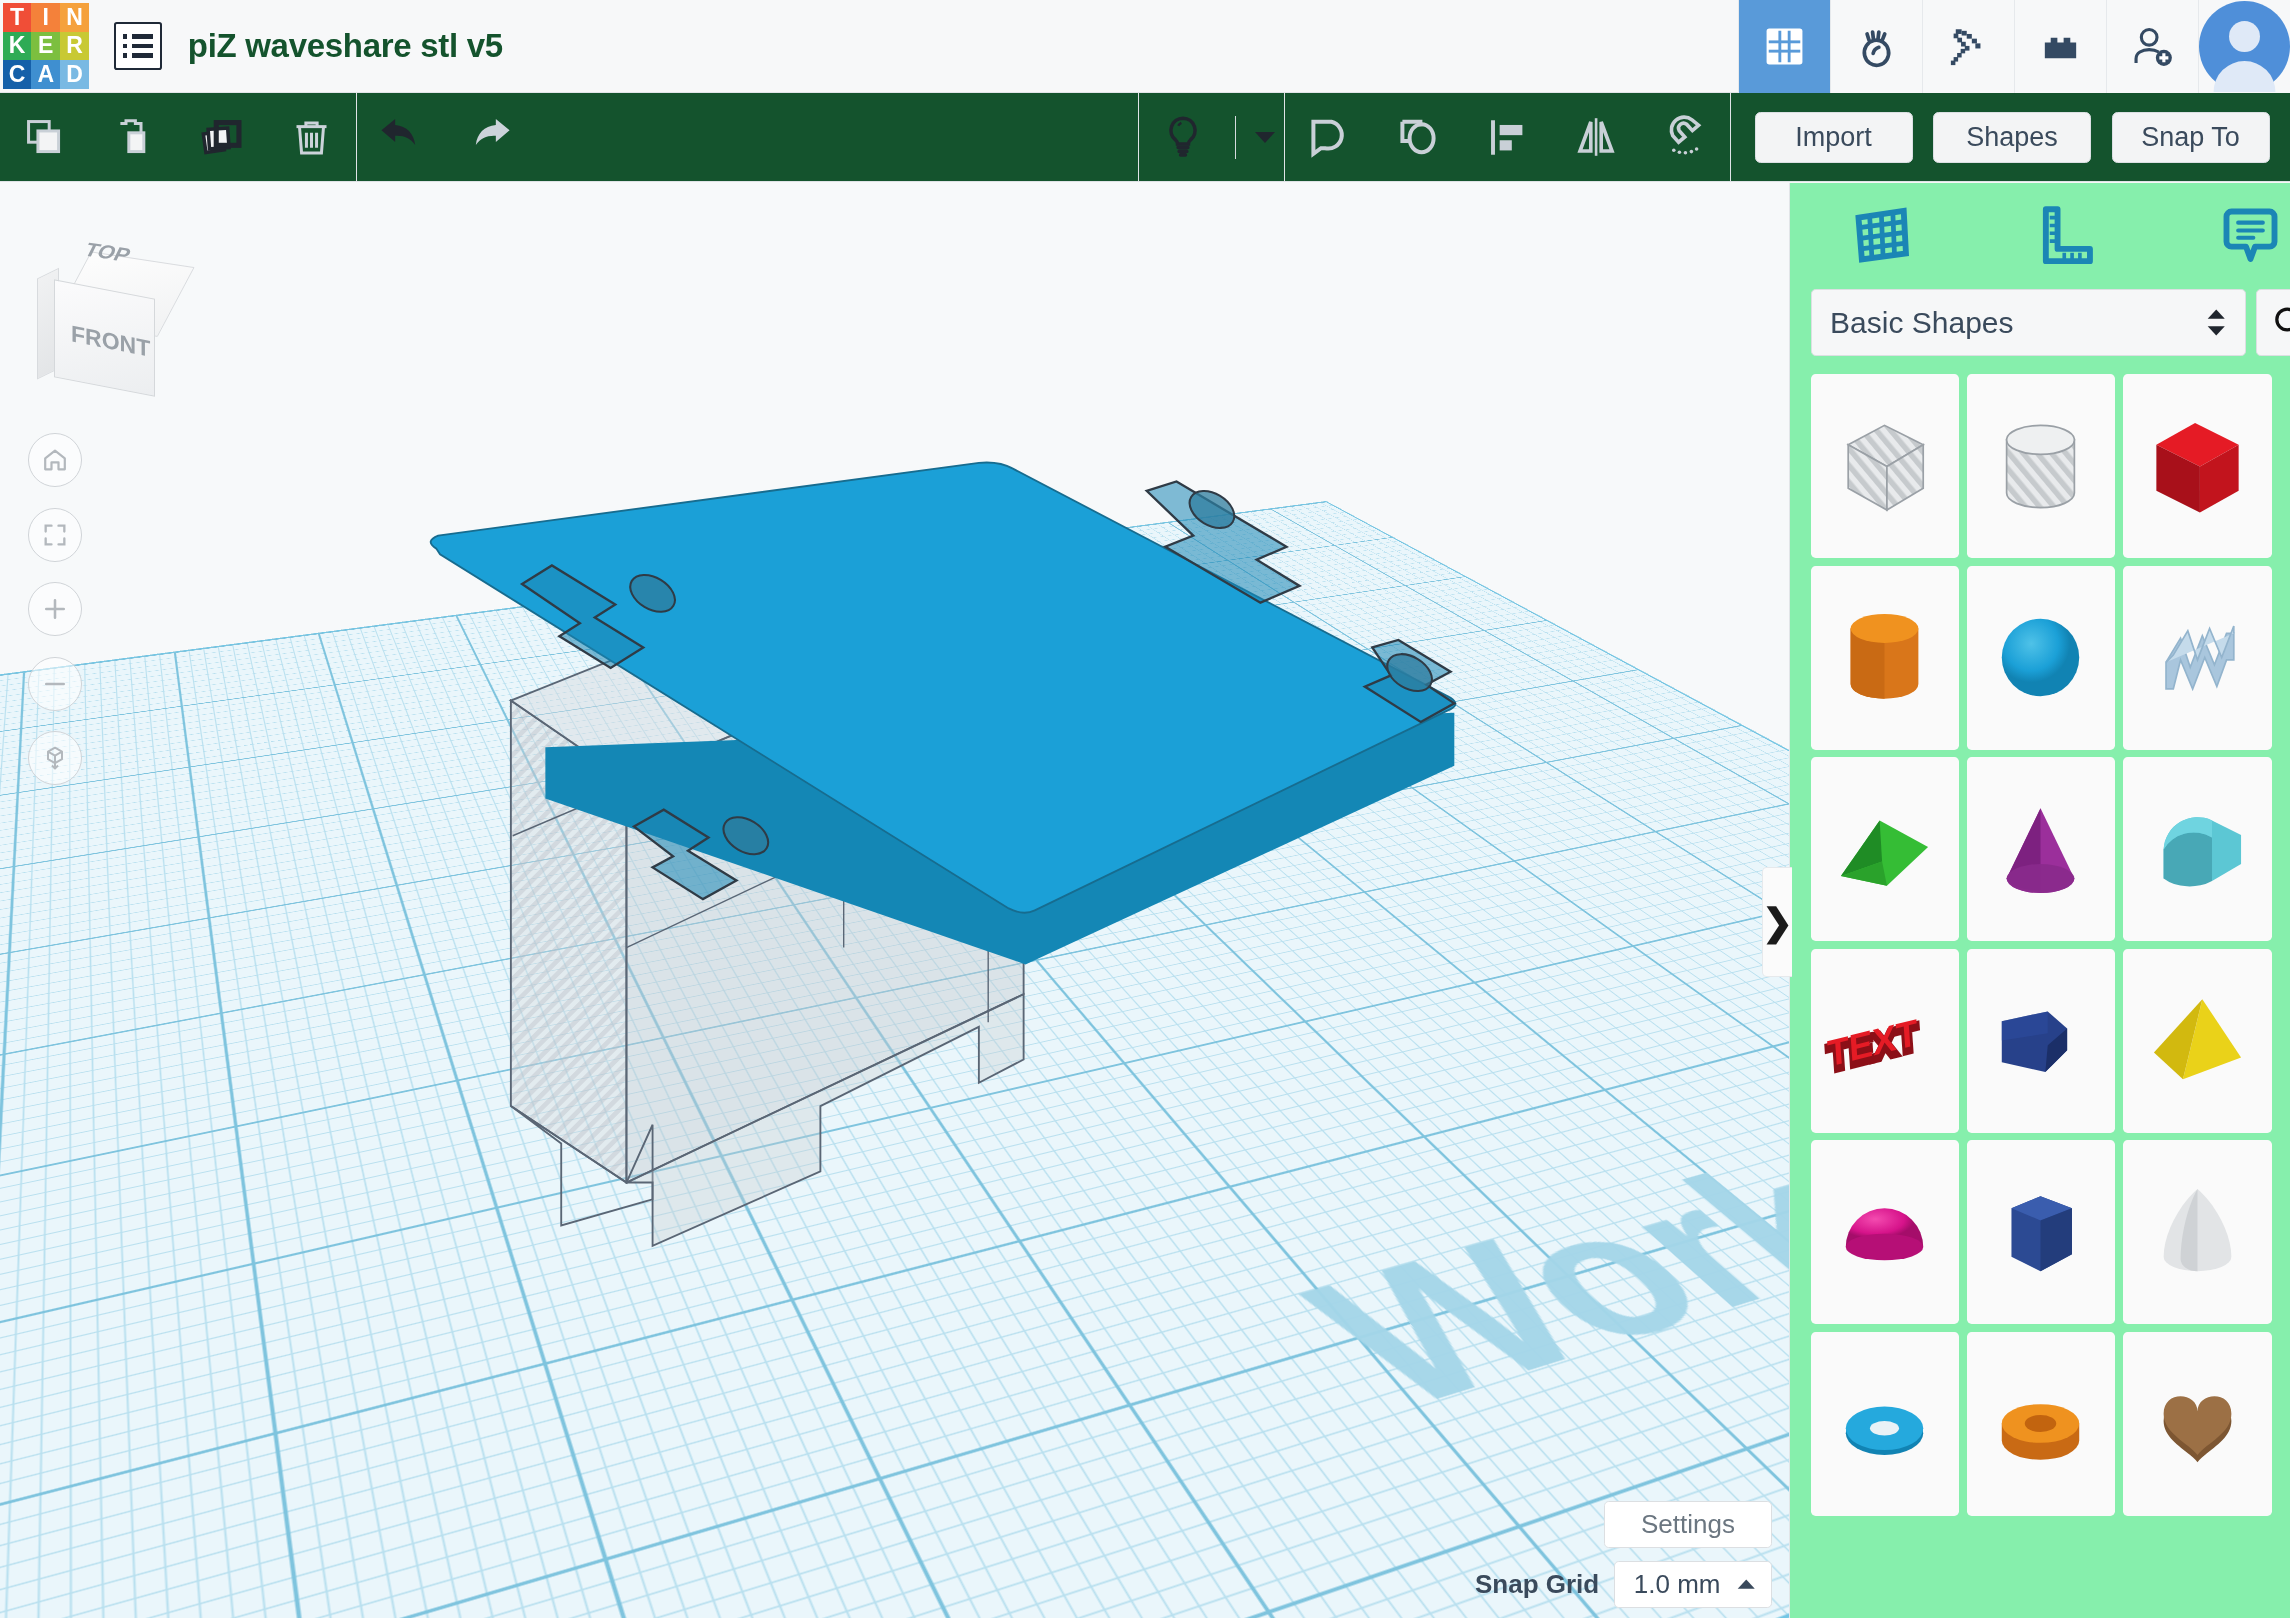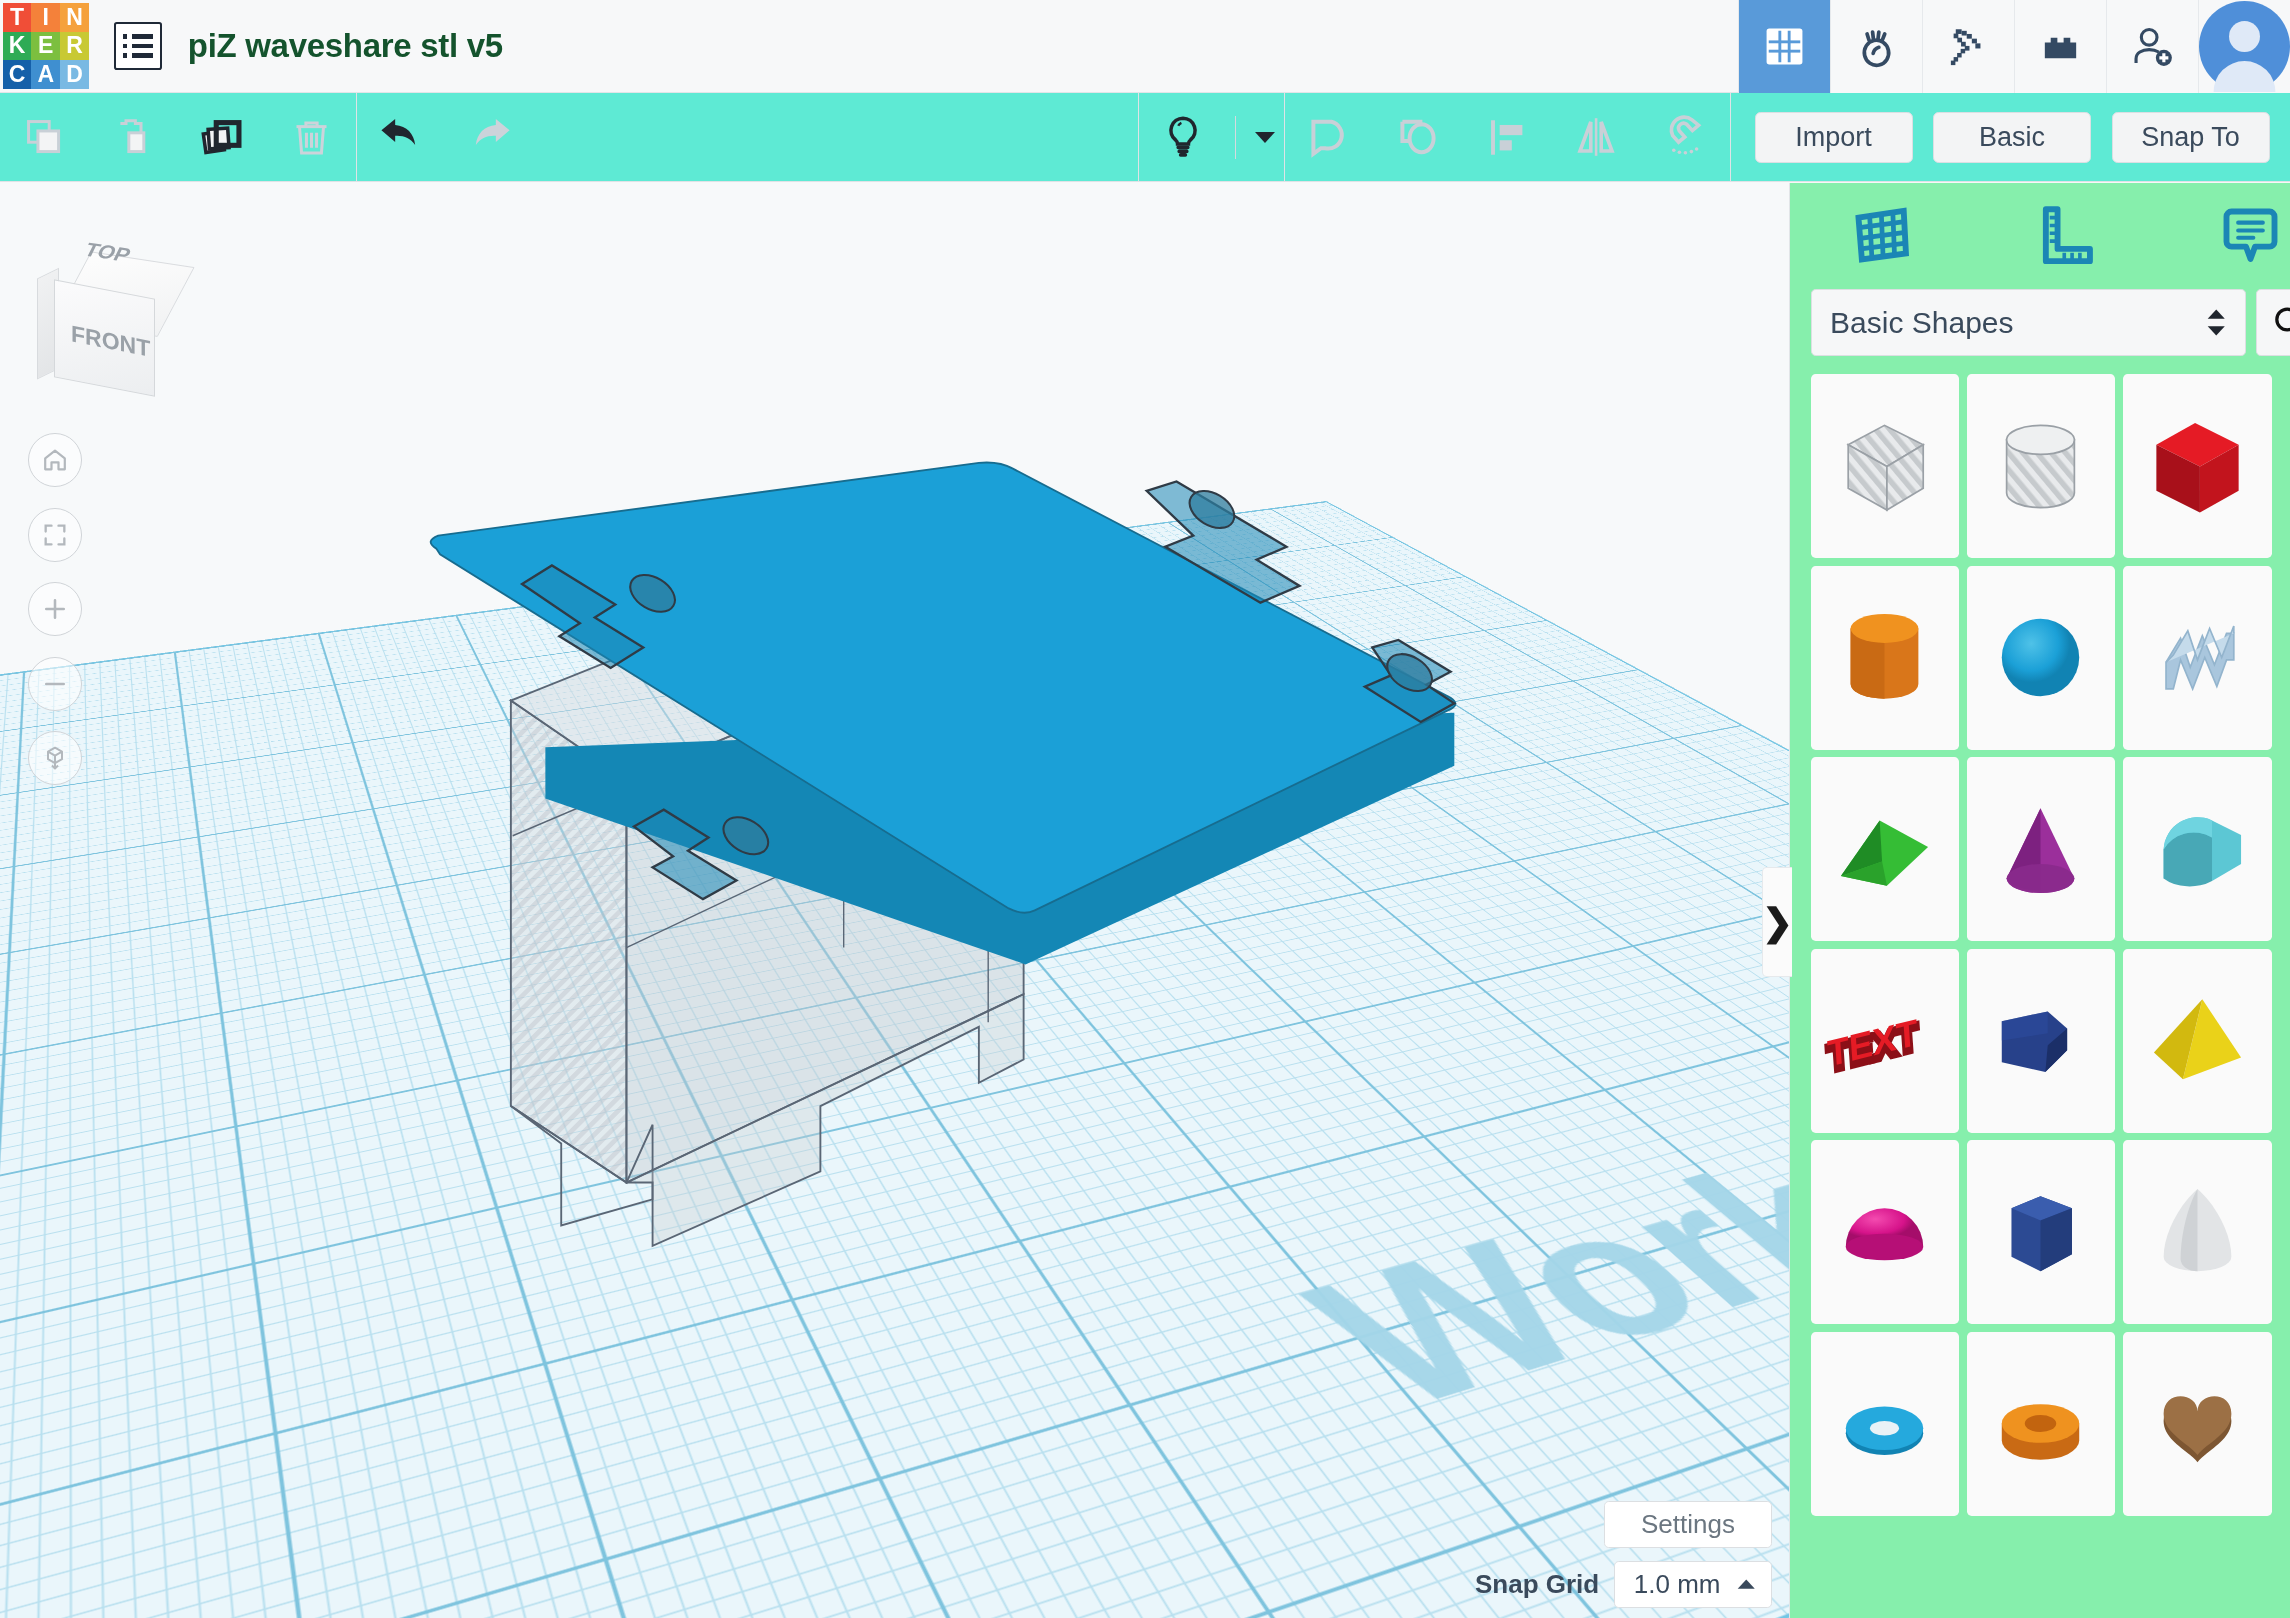"Import" .toolbar { background: #5eead4 -> #14532d }
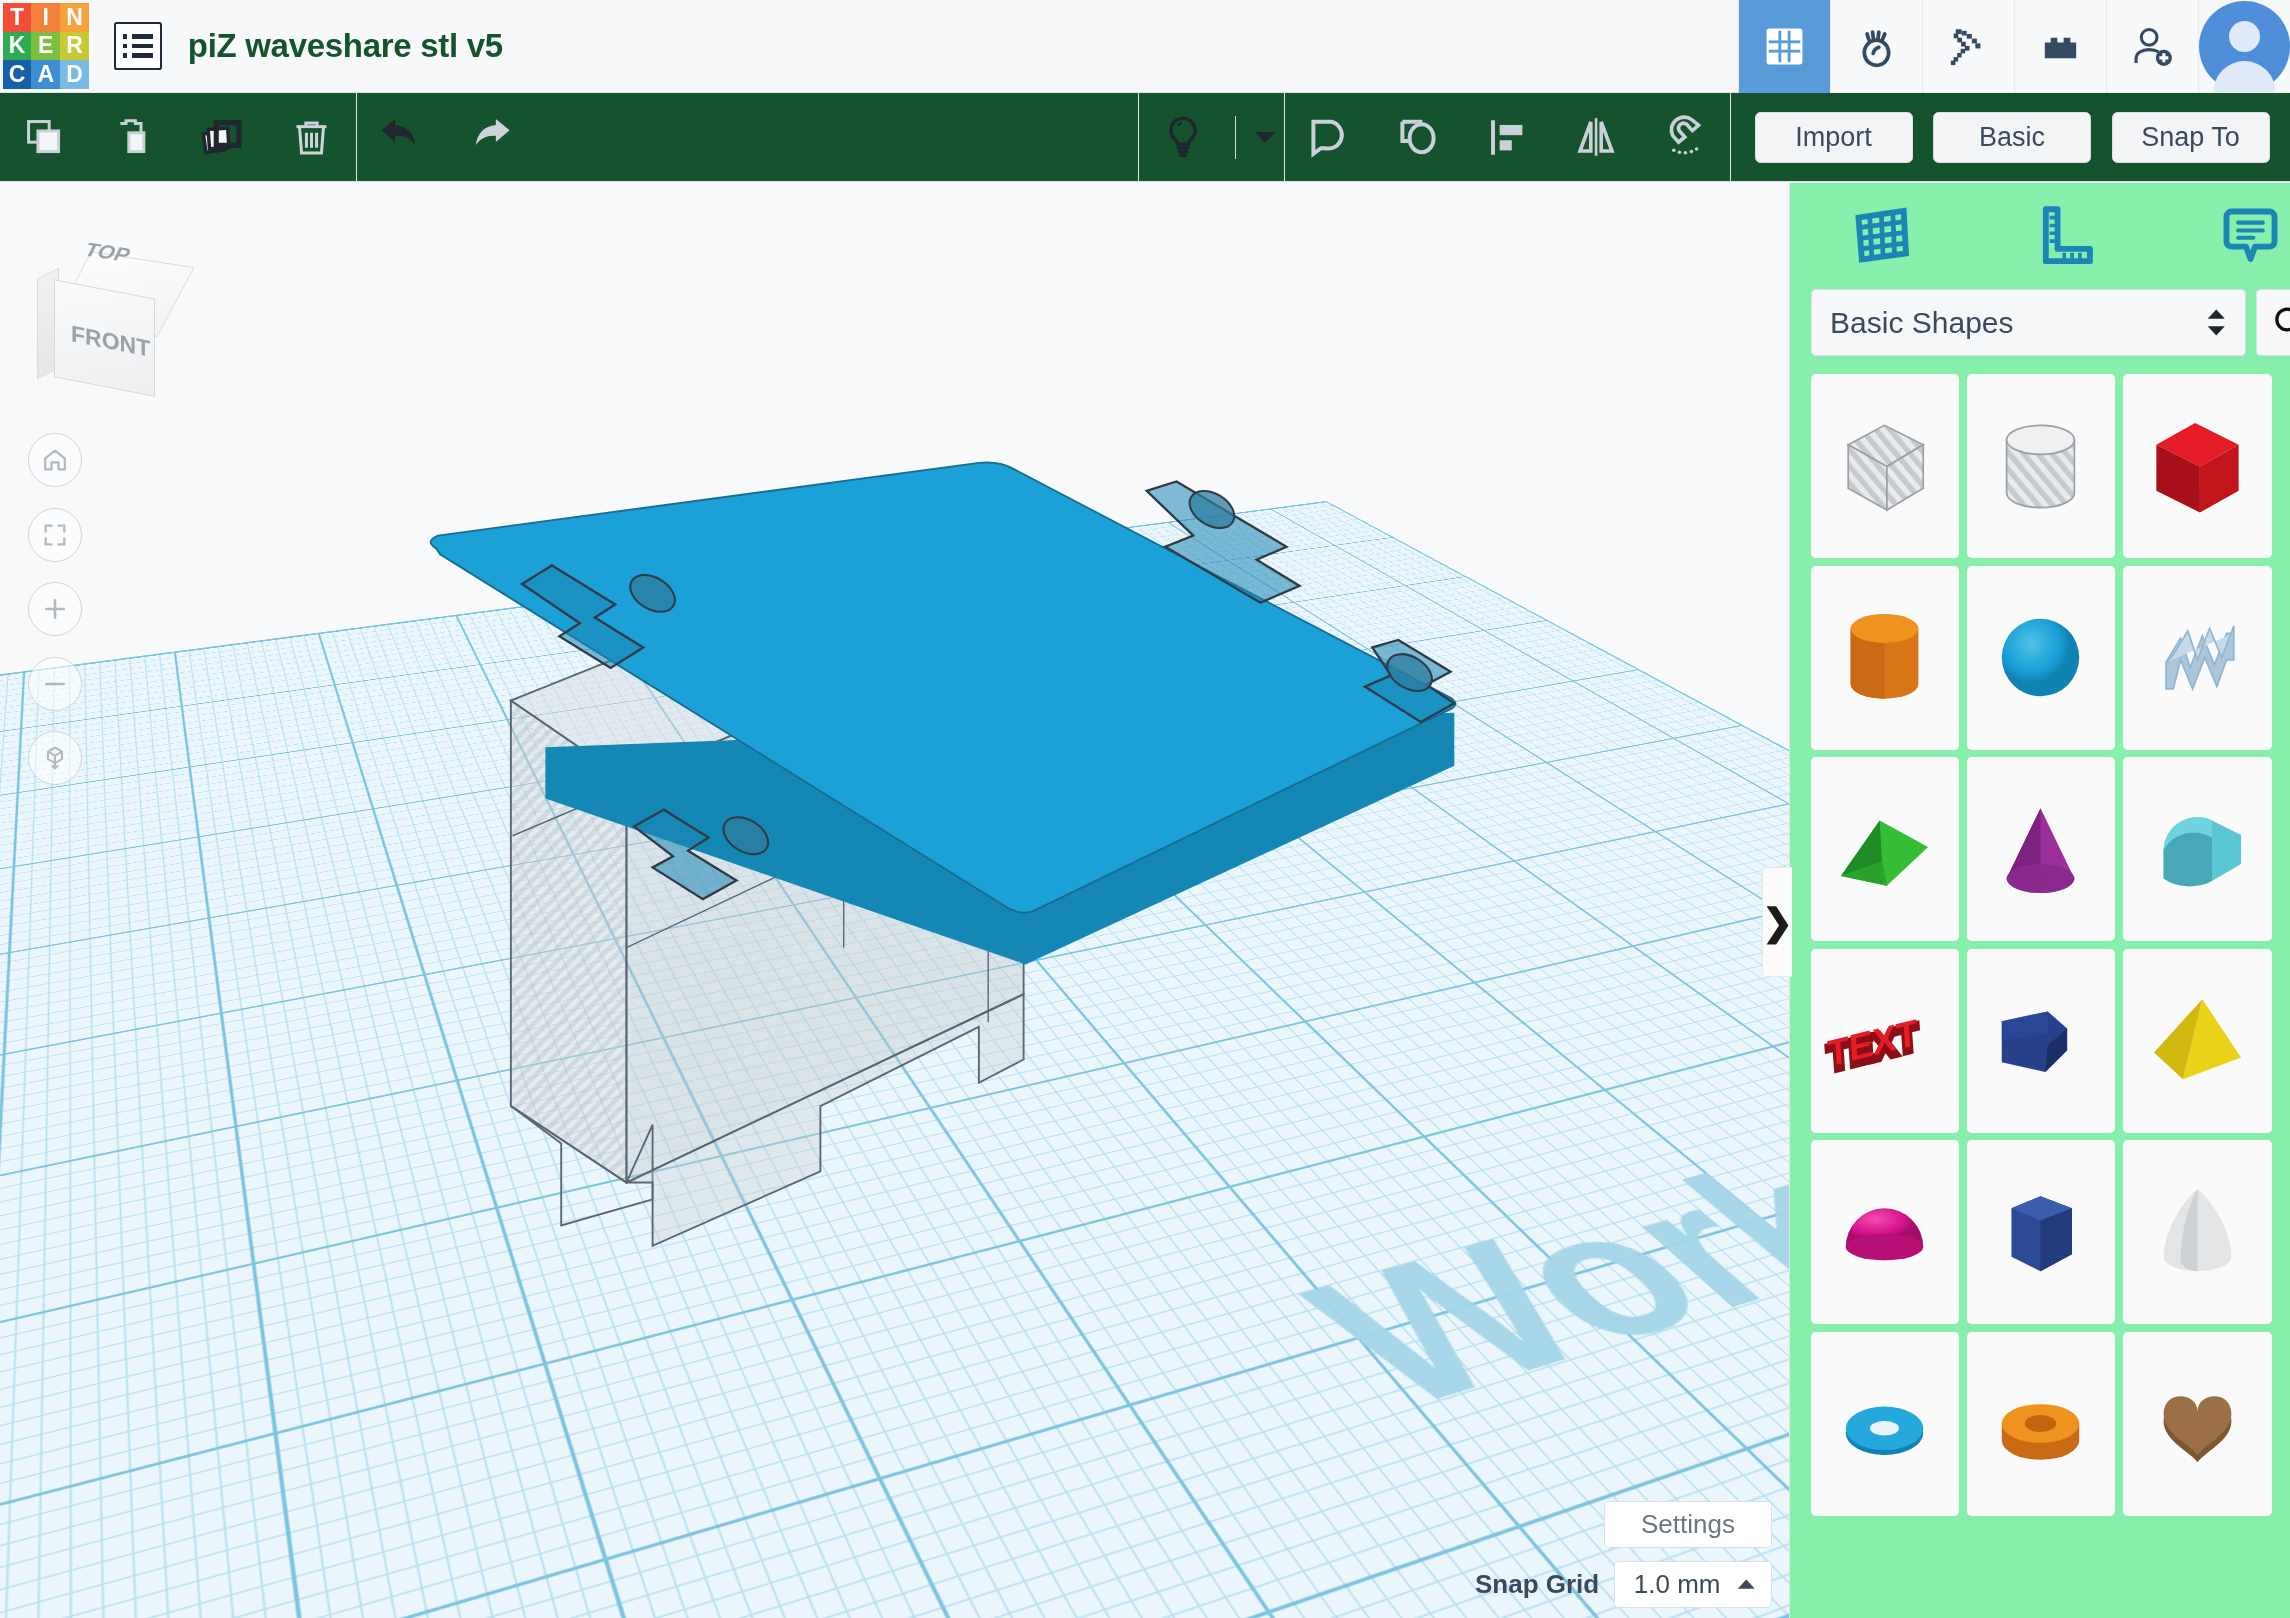"Basic" div.tb-text-btn { text: Basic -> Shapes }
